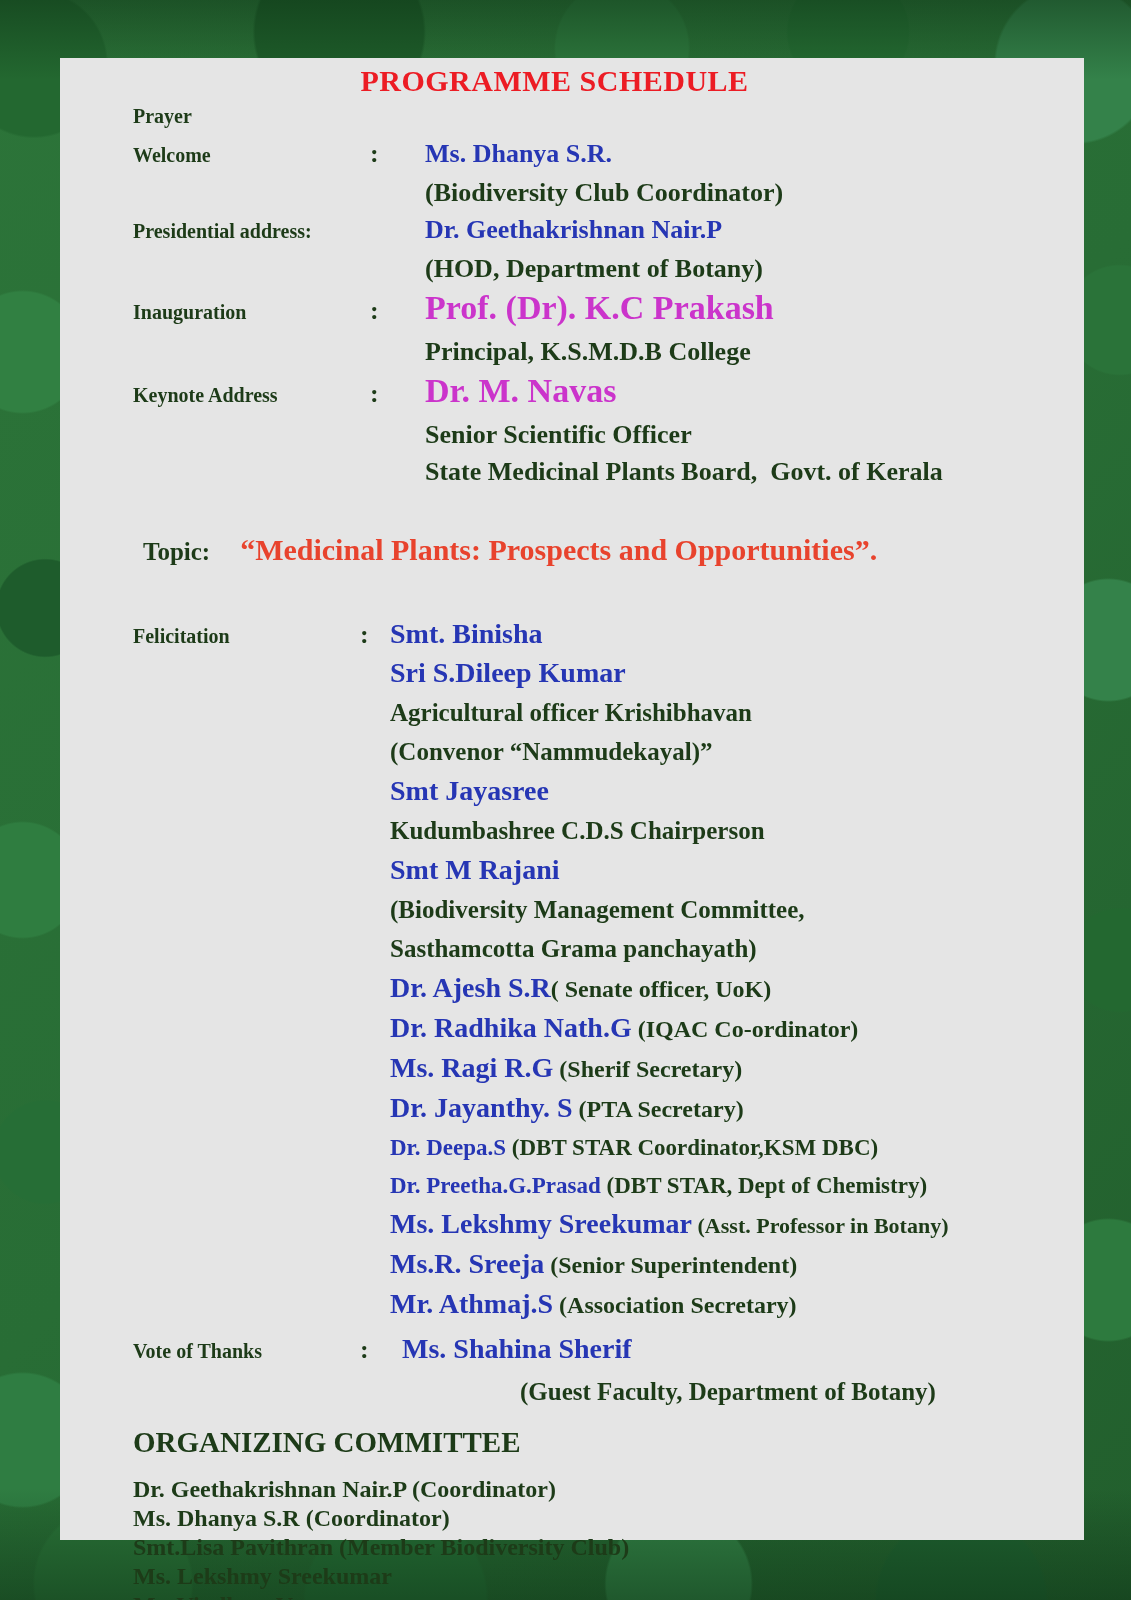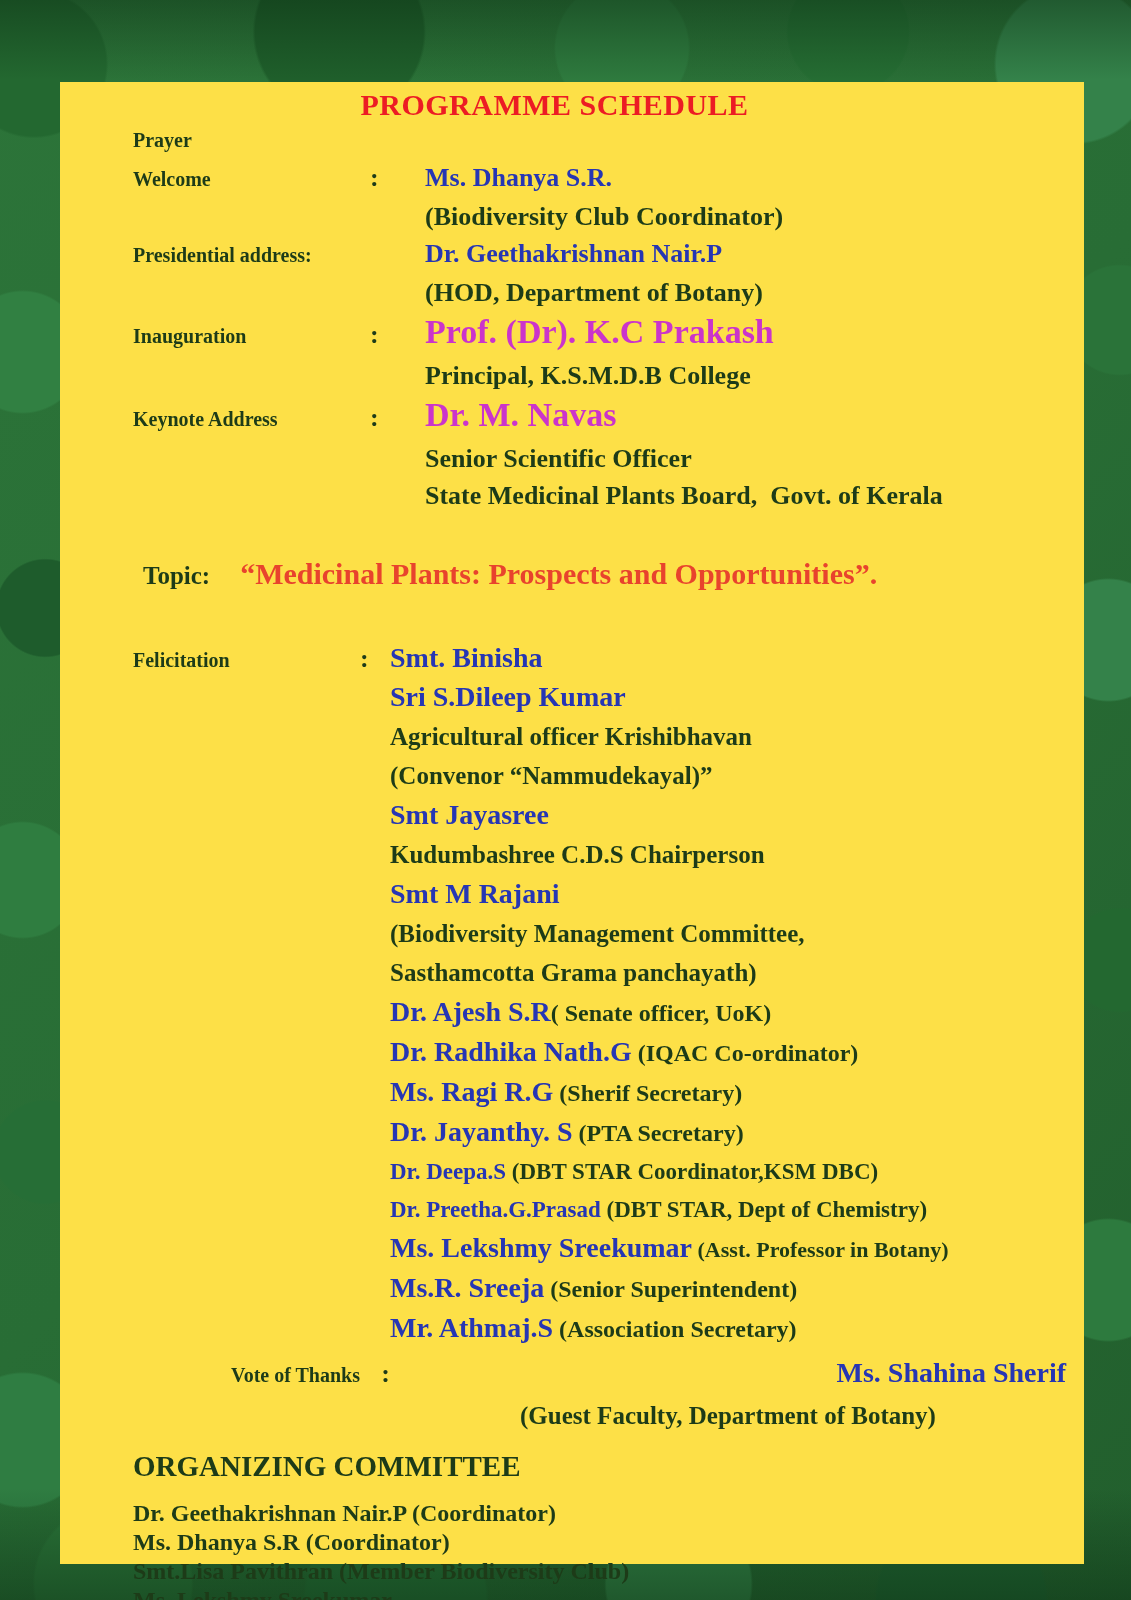"PROGRAMME SCHEDULE" .card { background: #fde047 -> #e5e5e5; margin-top: 24px -> none }
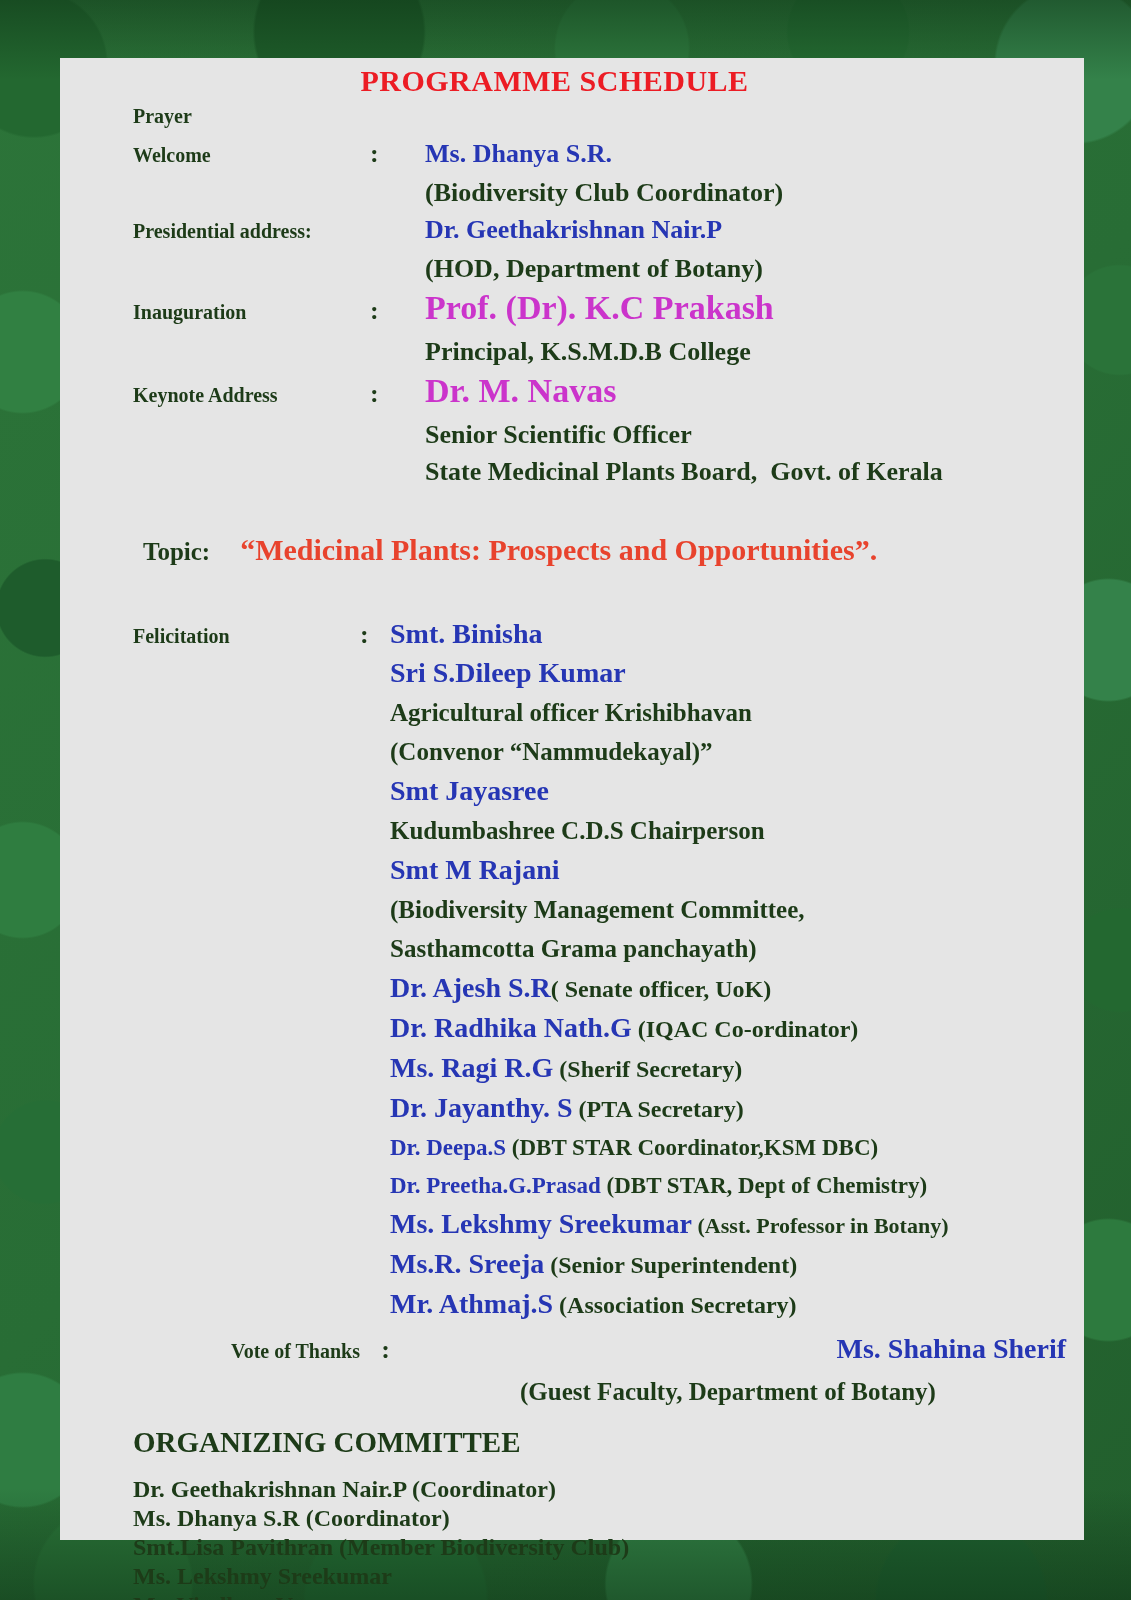"Vote of Thanks" .frow.vote { text-align: right -> none }
